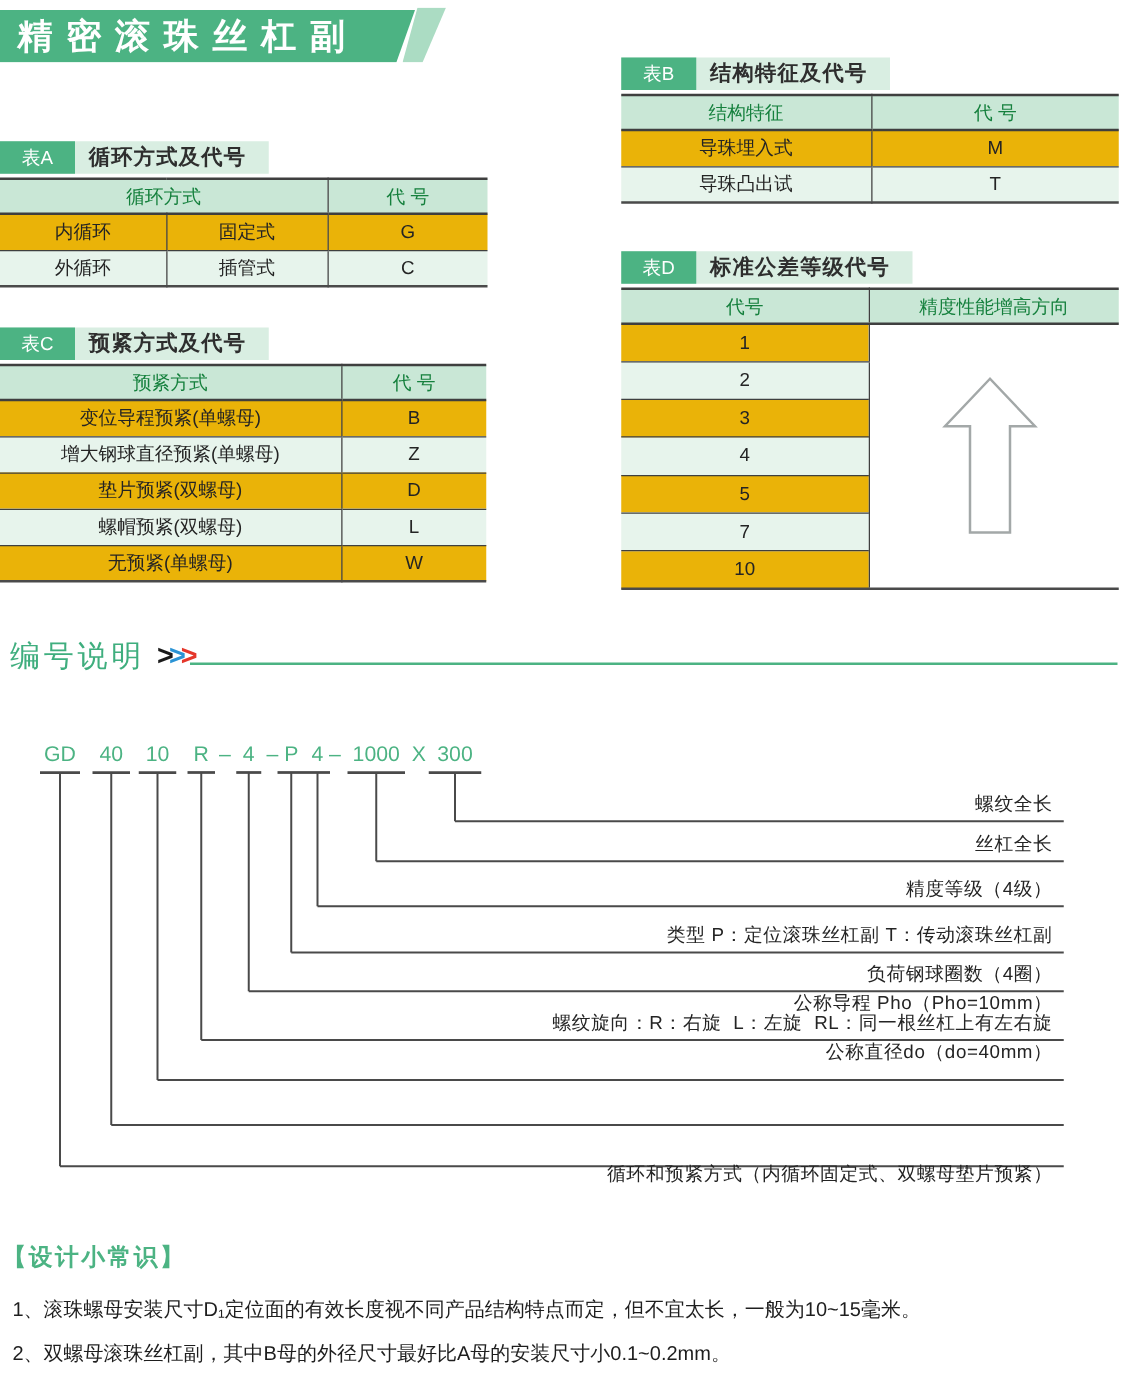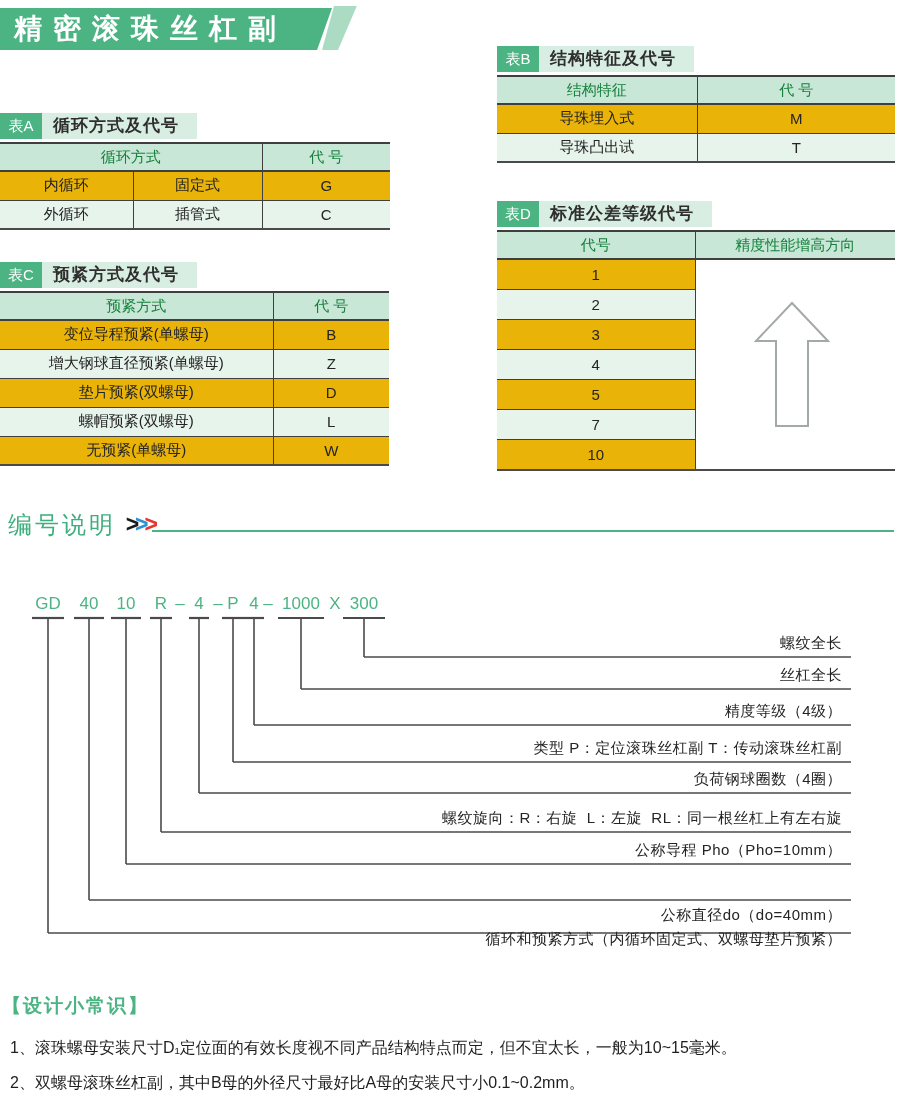"表B" .tbl-badge { width: 42px -> 60px }
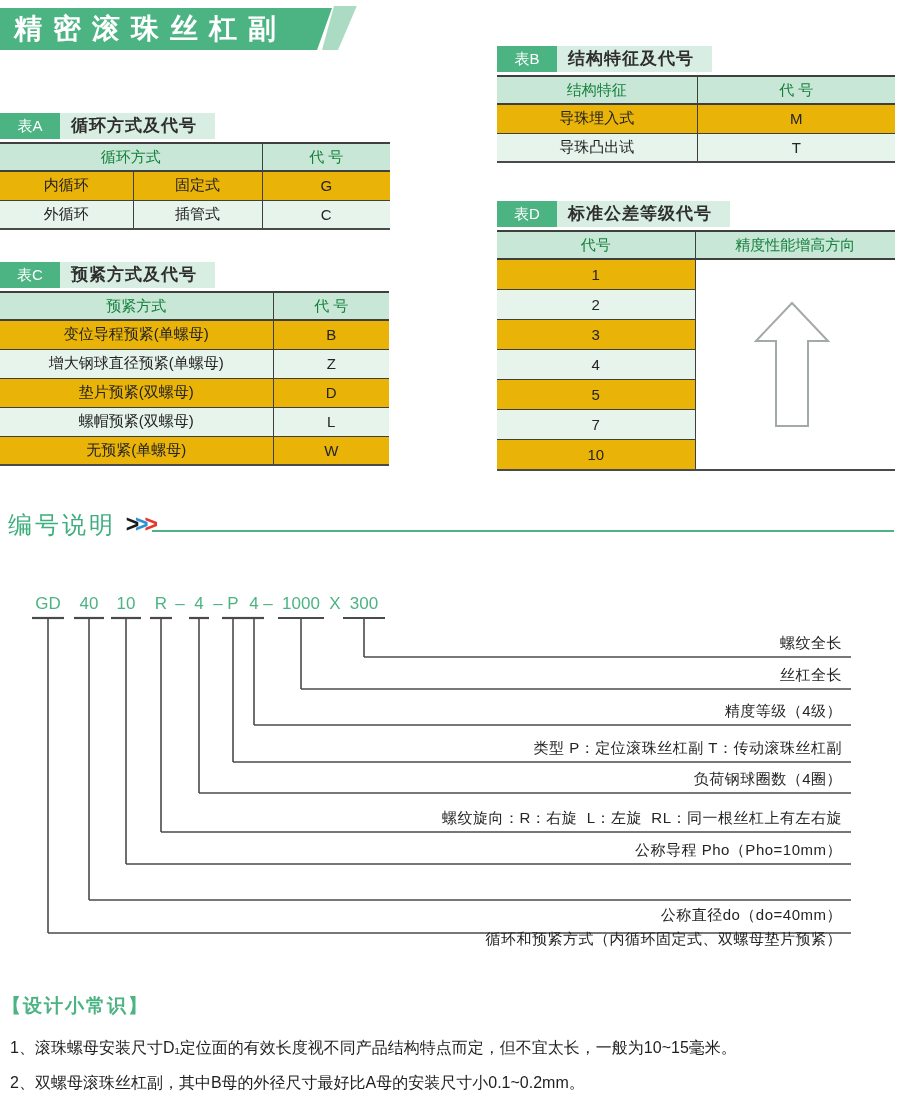"公称导程 Pho（Pho=10mm）" div.pn-label { top: 841px -> 793px }
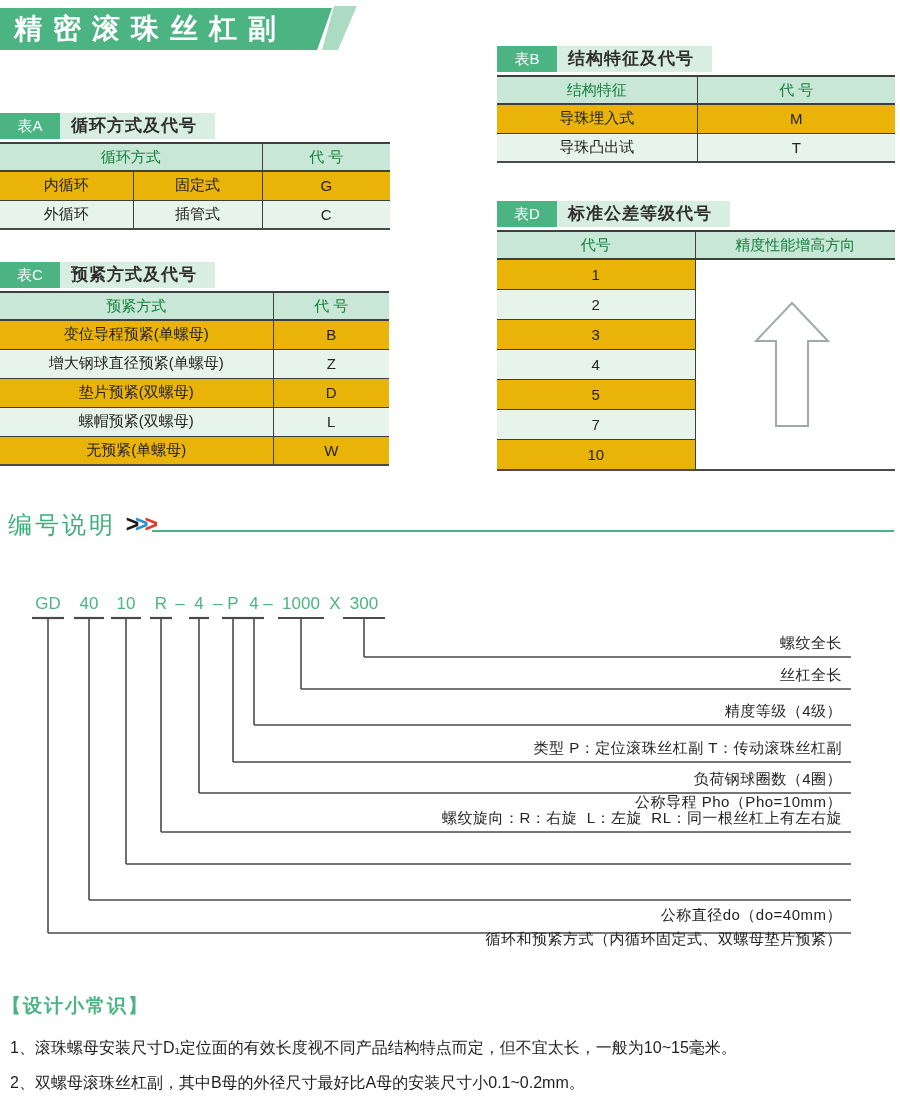"公称直径do（do=40mm）" div.pn-label { top: 906px -> 832px }
